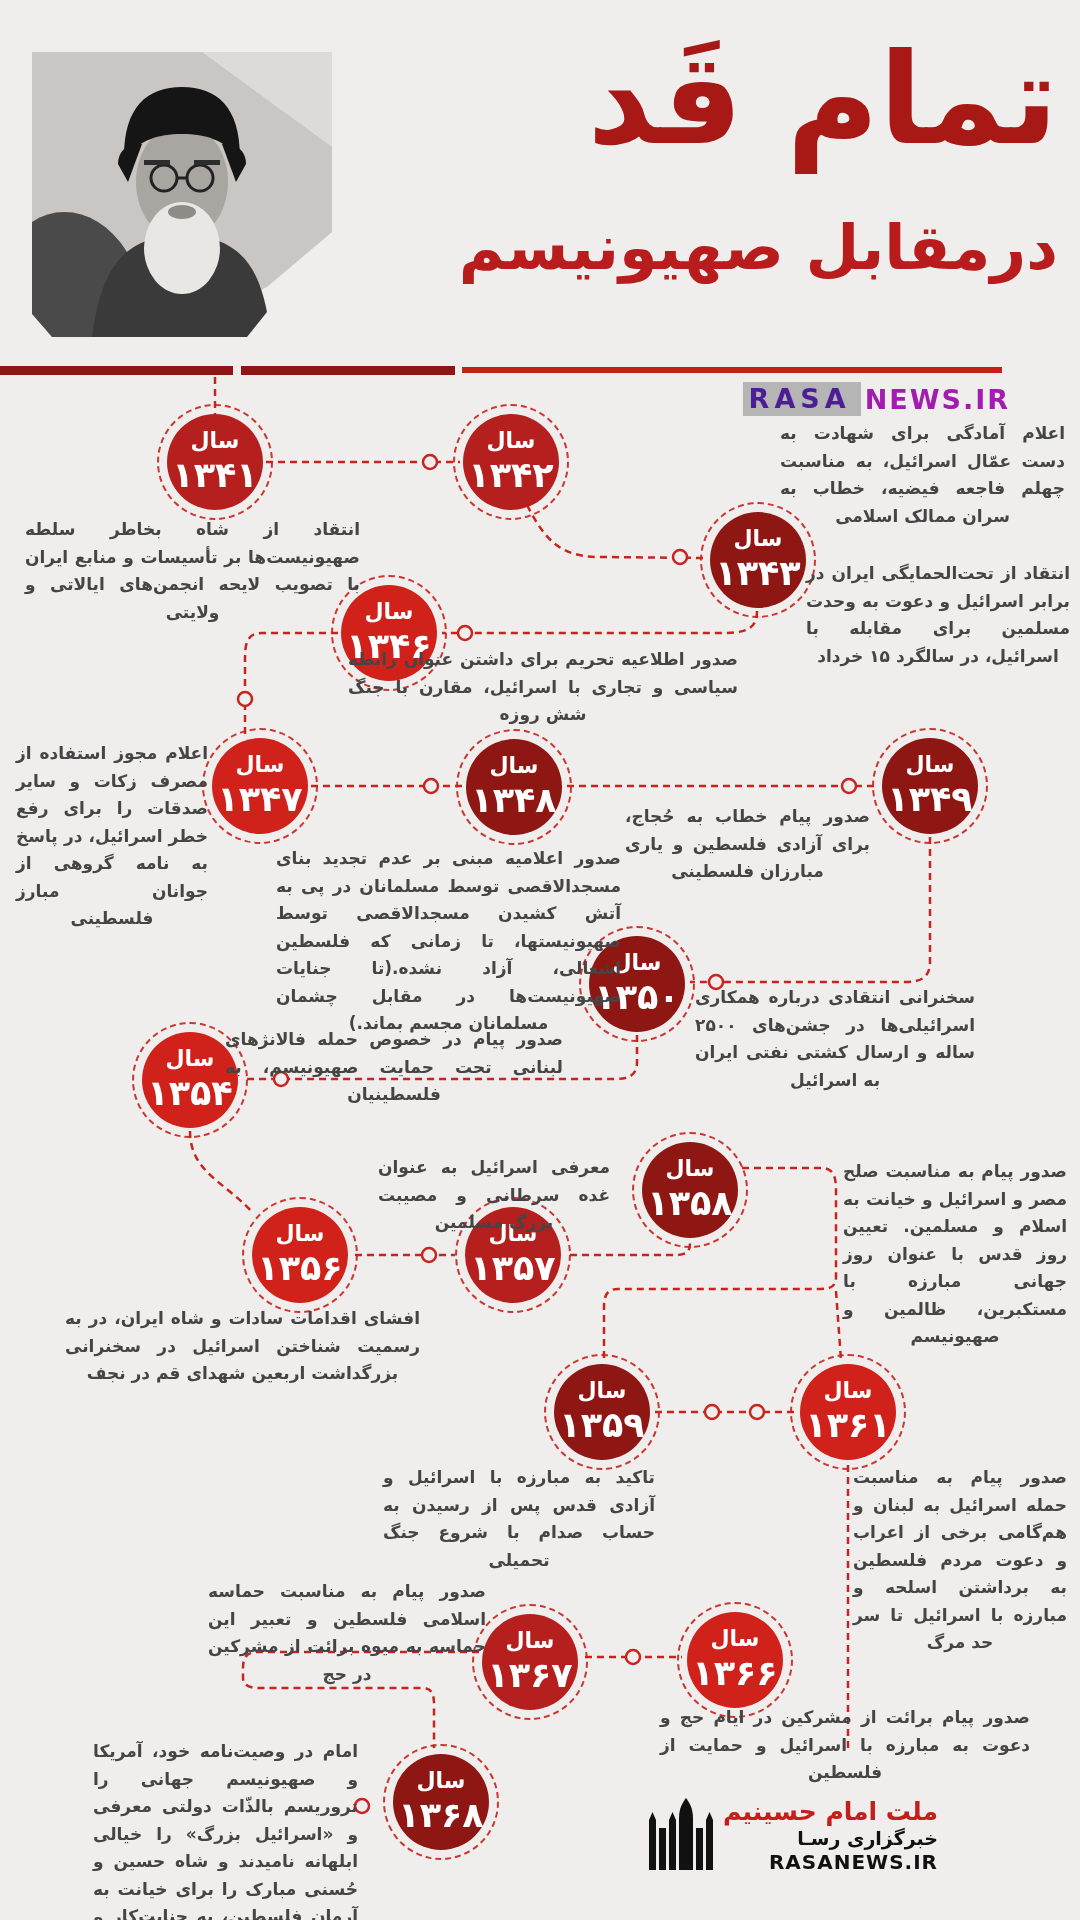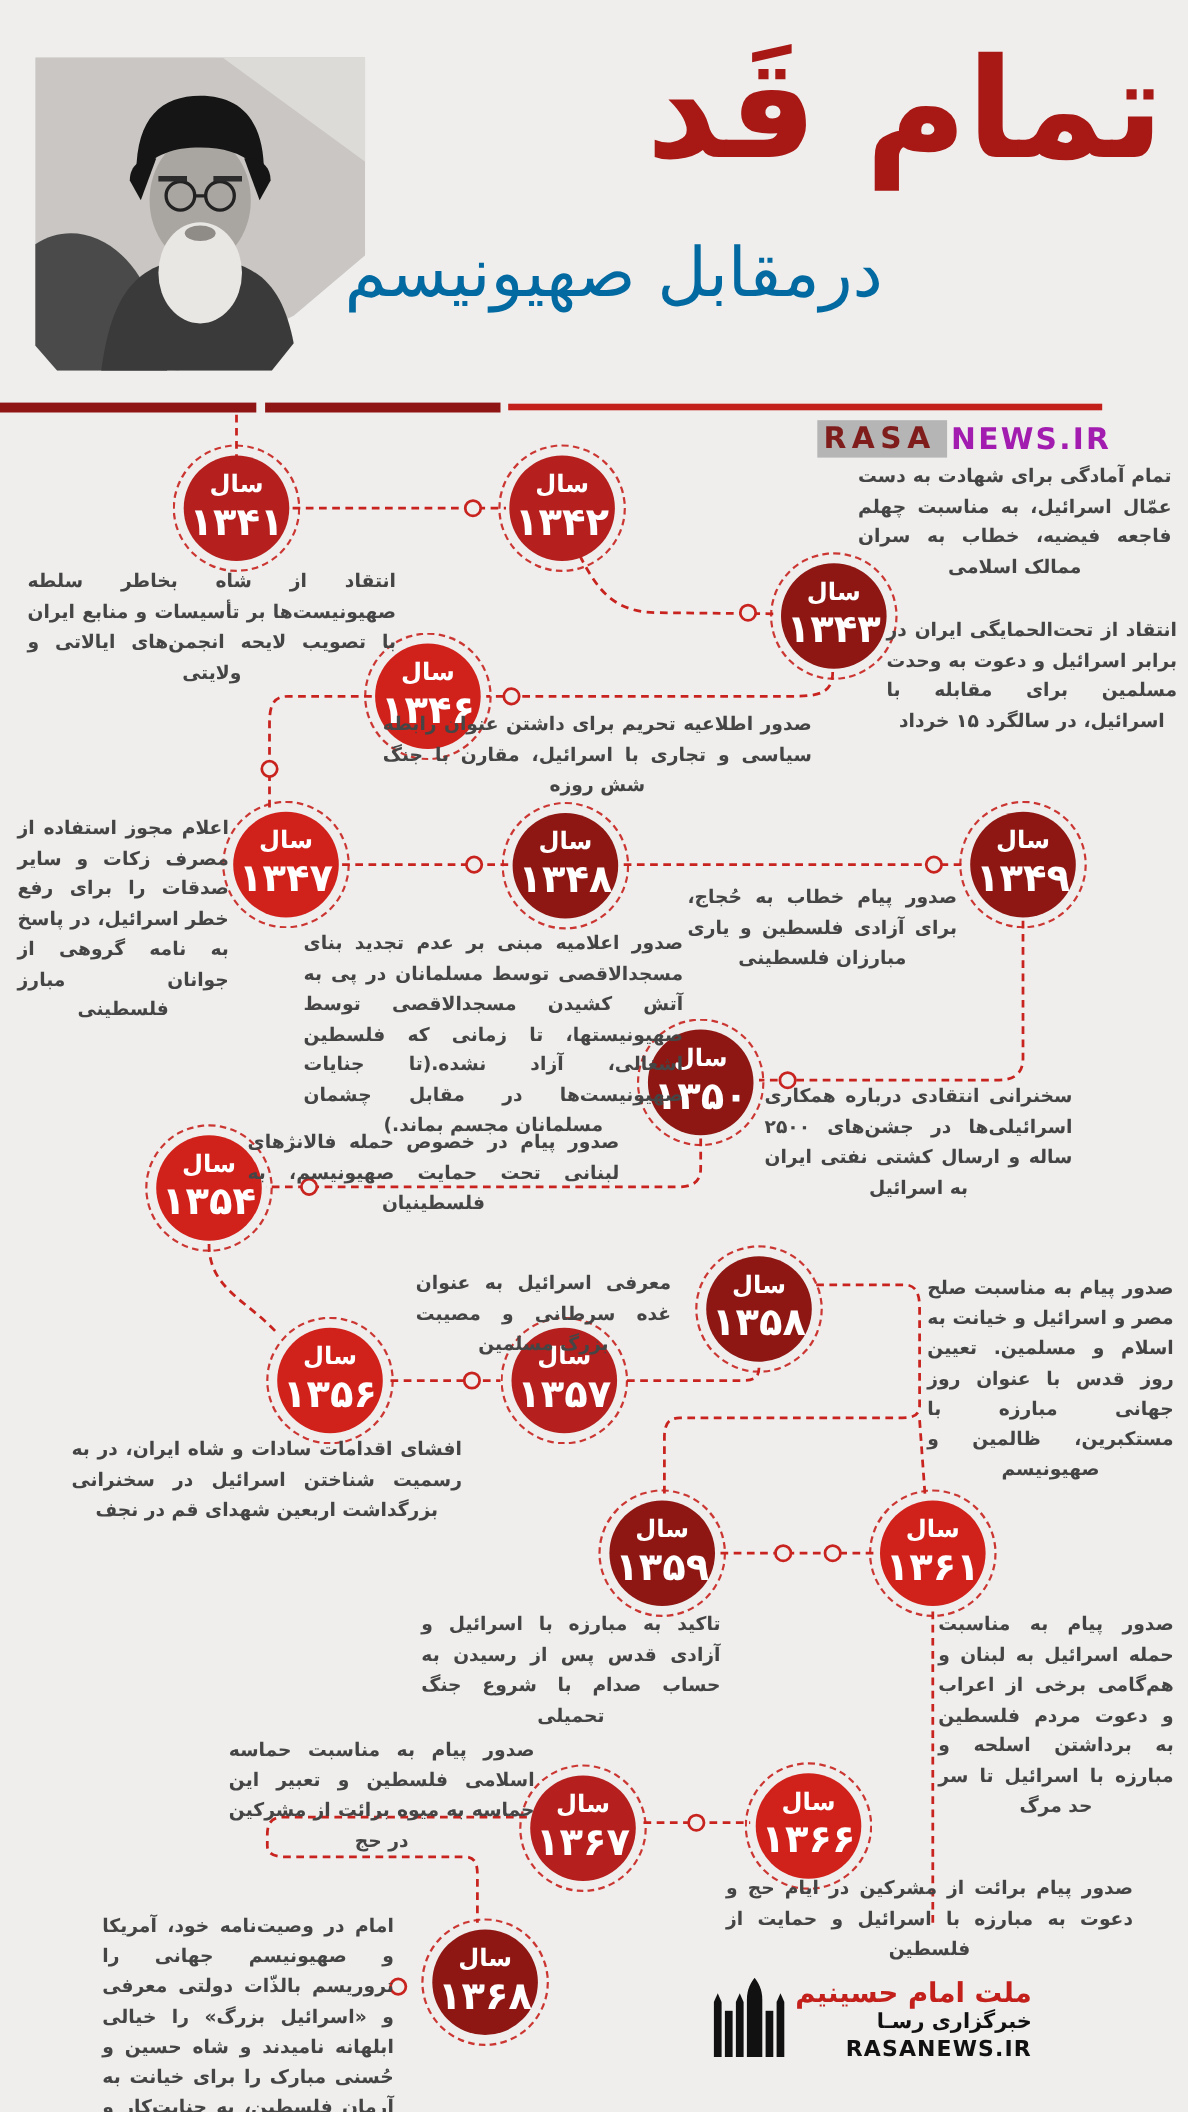"درمقابل صهیونیسم" .title2 { color: #0369a1 -> #b91c1c; font-weight: normal -> bold; text-align: center -> right }
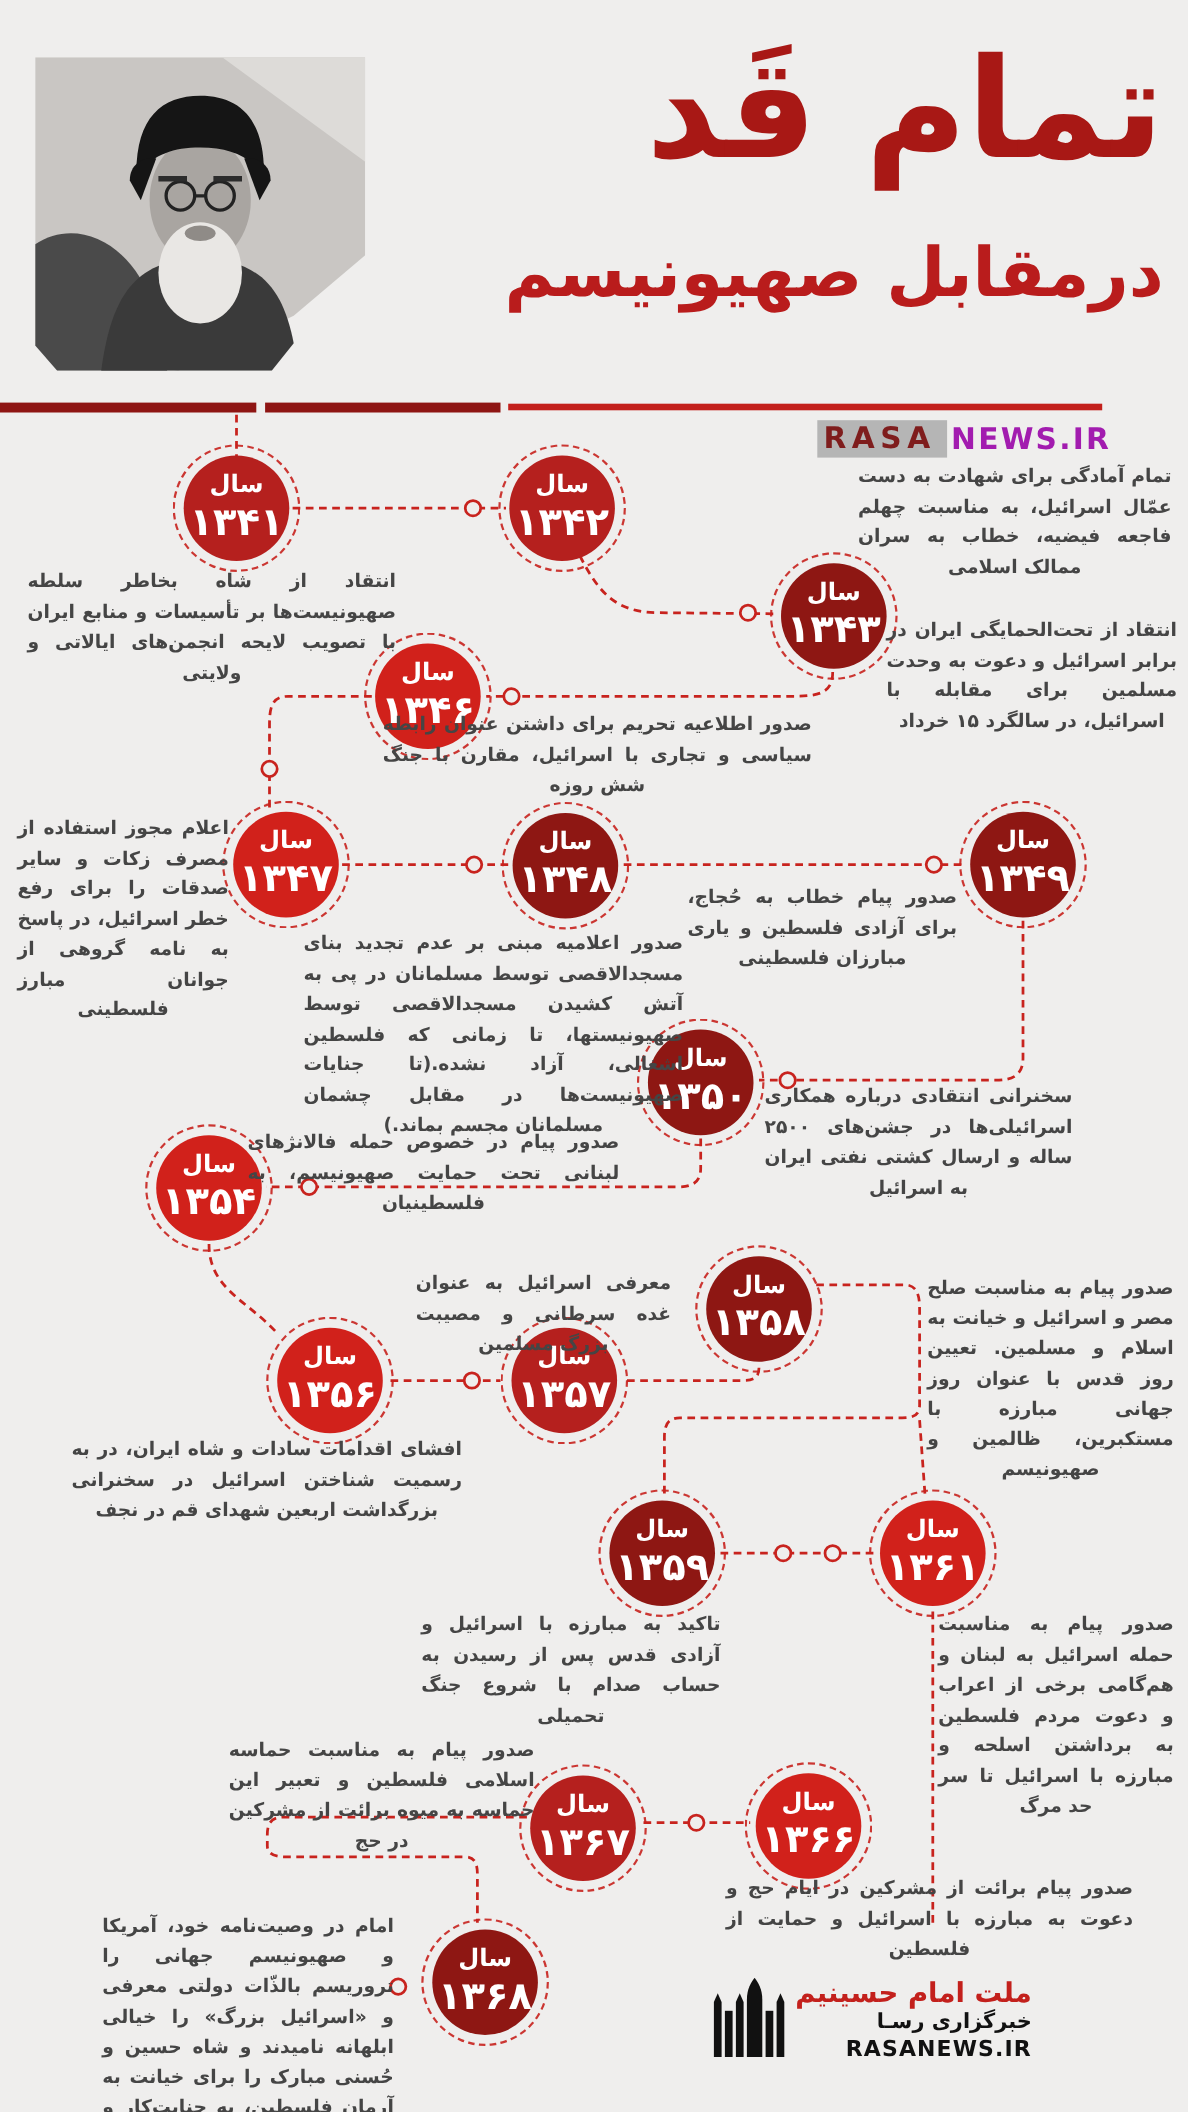"RASA" .rasa-box { color: #7f1d1d -> #4c1d95 }
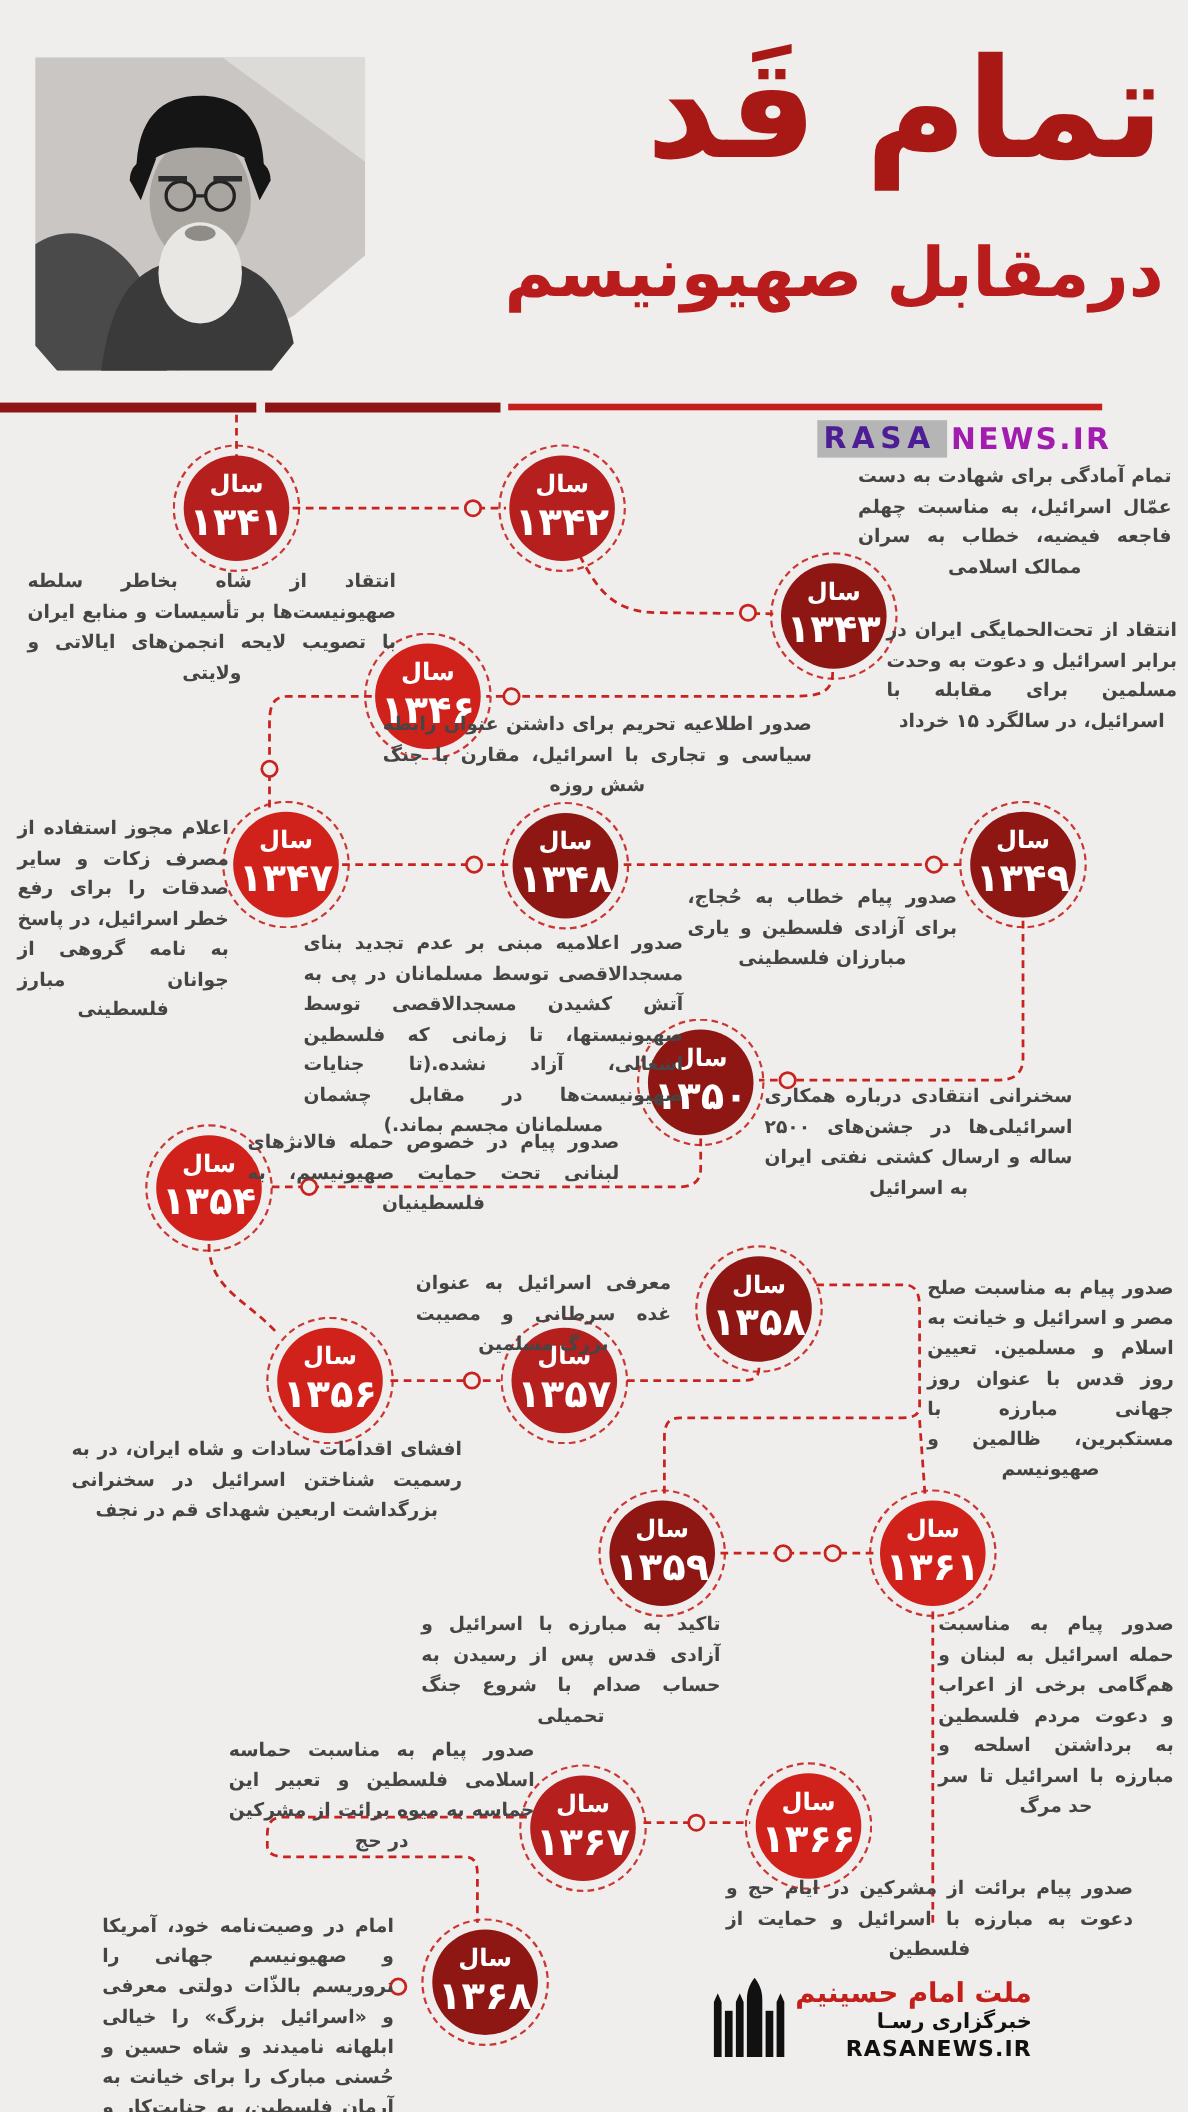"تمام آمادگی برای شهادت به" div.desc { text: تمام -> اعلام }
